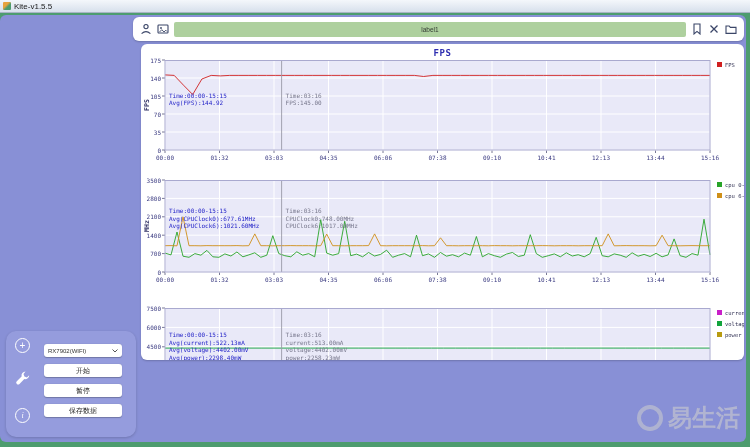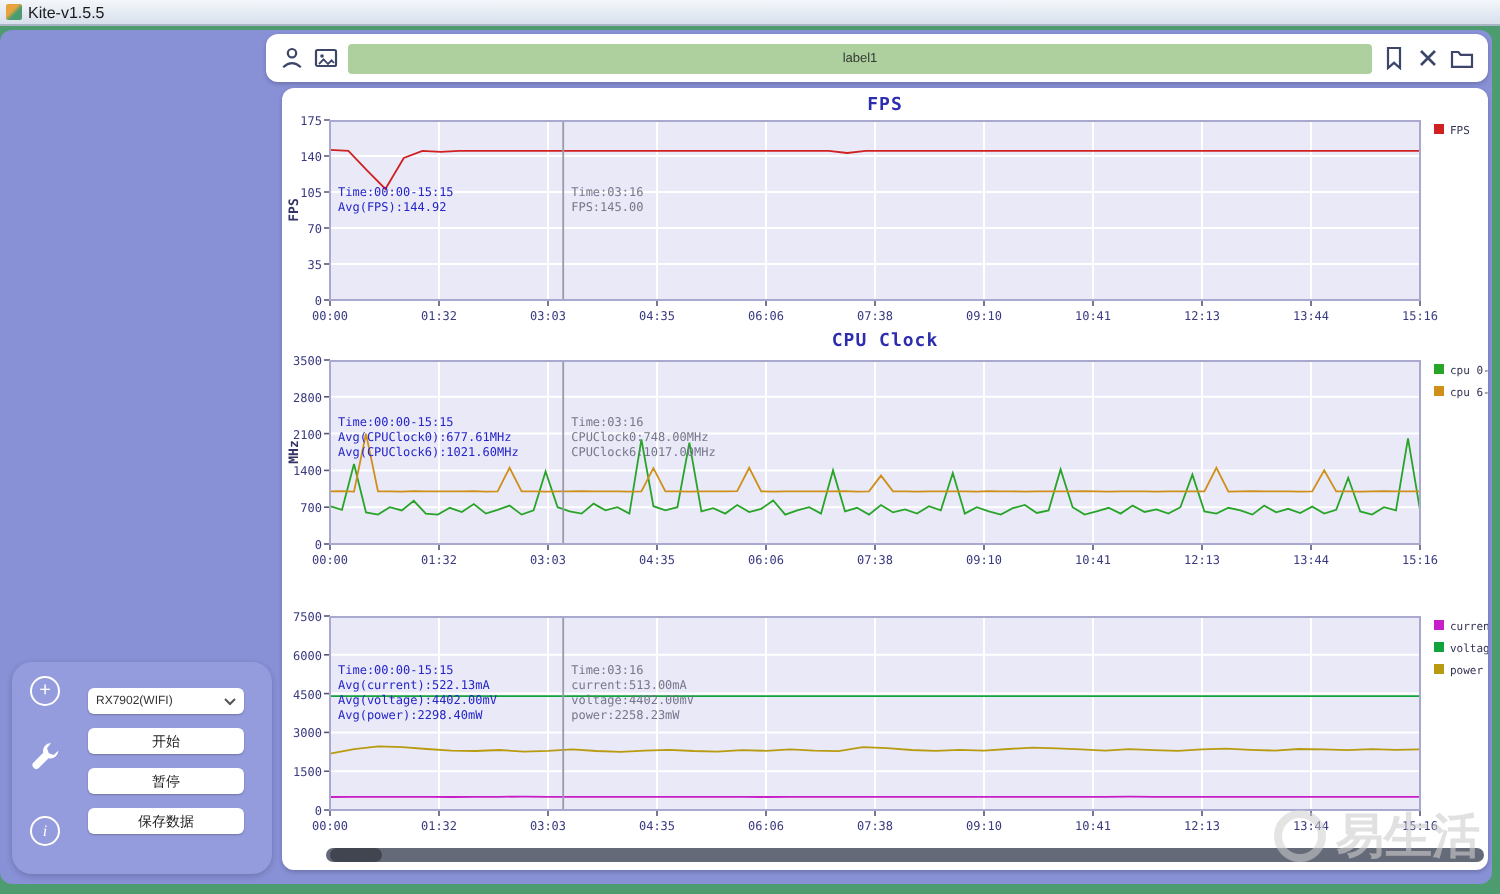"FPS" .chart-card { height: 391px -> 316px }
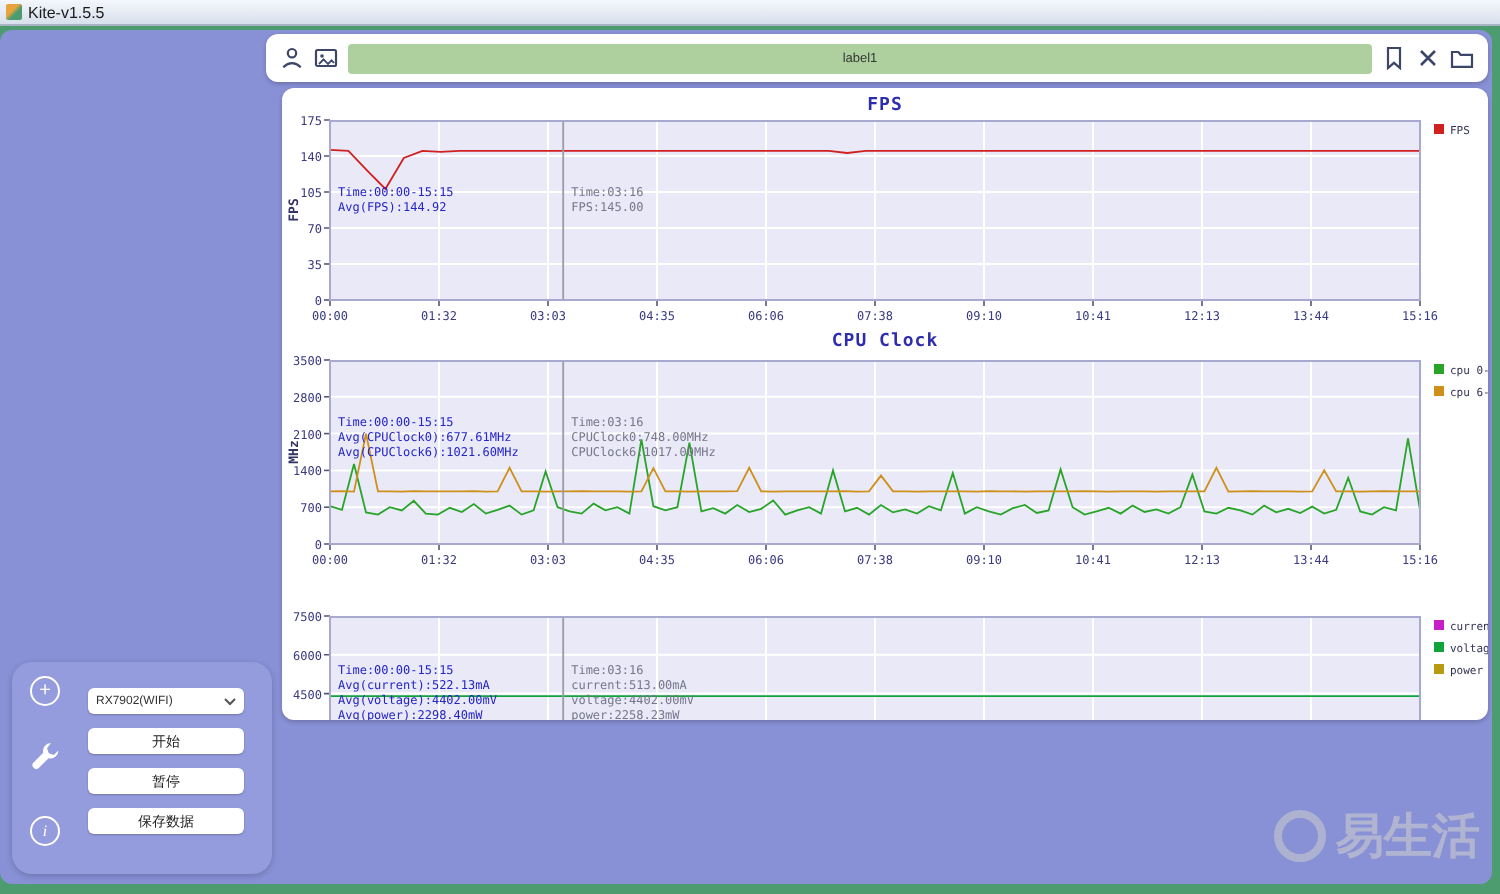"CPU Clock" div.chart-title { html: <div>CPU Clock</div> -> none }
